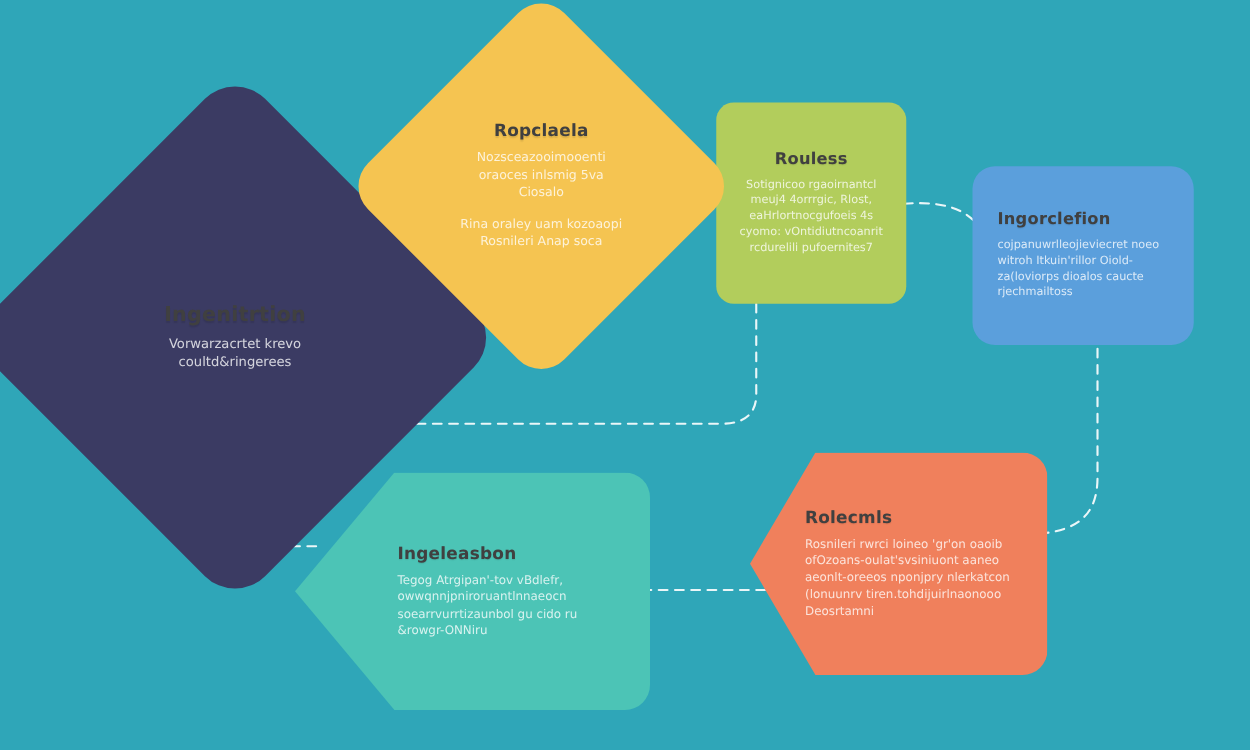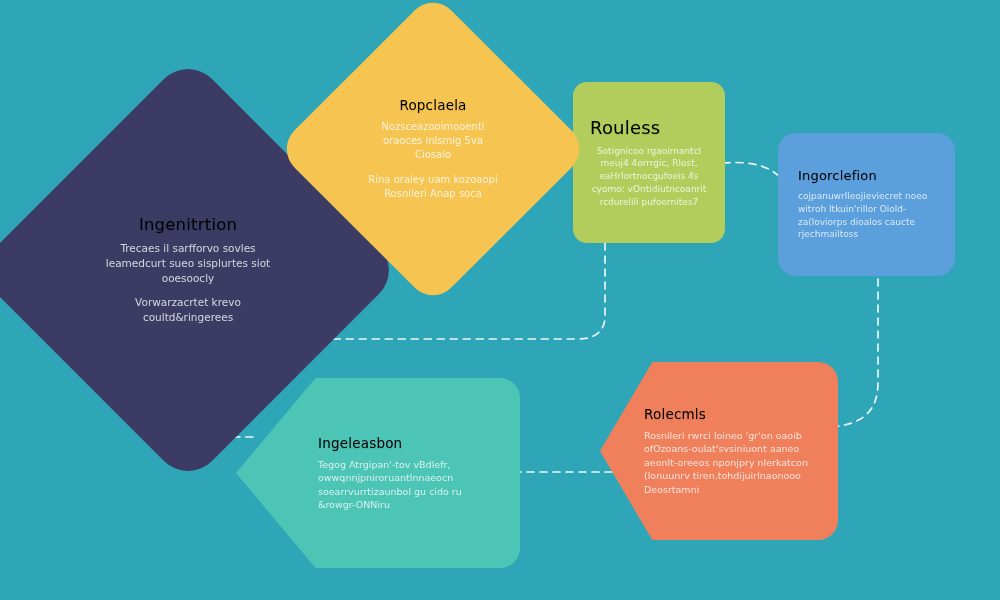"Ropclaela" .node-title { color: #000000 -> #404040; font-weight: normal -> bold }
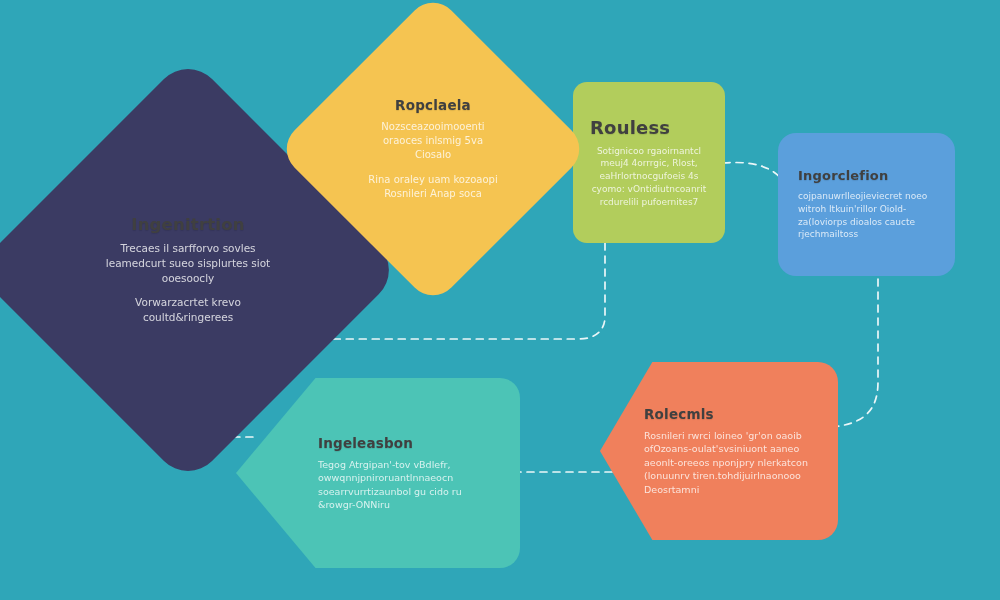"Rouless" #node-rouless .node-title { font-size: 18px -> 13px; text-align: none -> center }
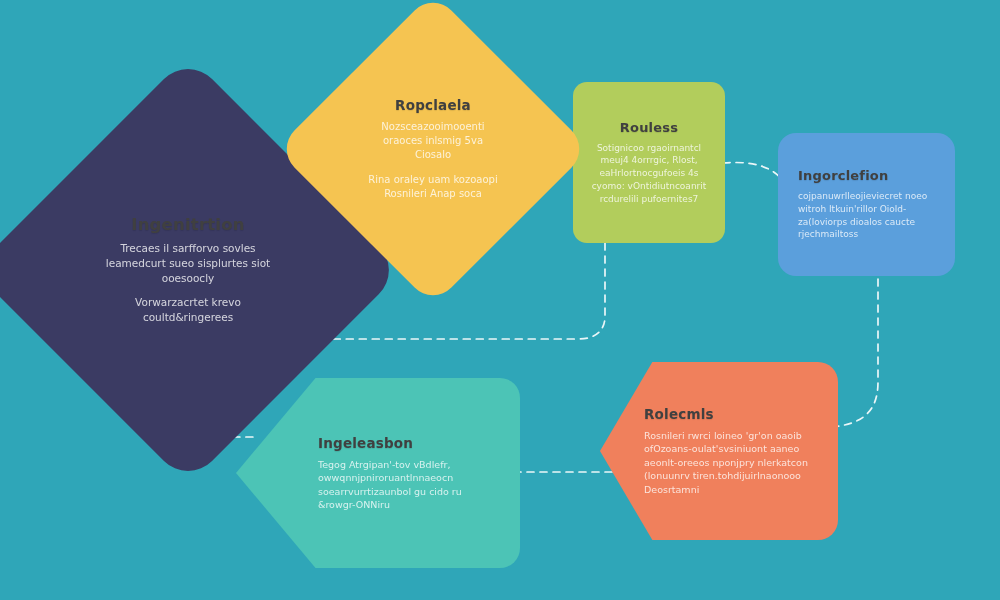"Trecaes il sarfforvo sovles leamedcurt" p.node-para { html: <p>Trecaes il sarfforvo sovles leamedcurt sueo sisplurtes siot ooesoocly</p> -> none }
